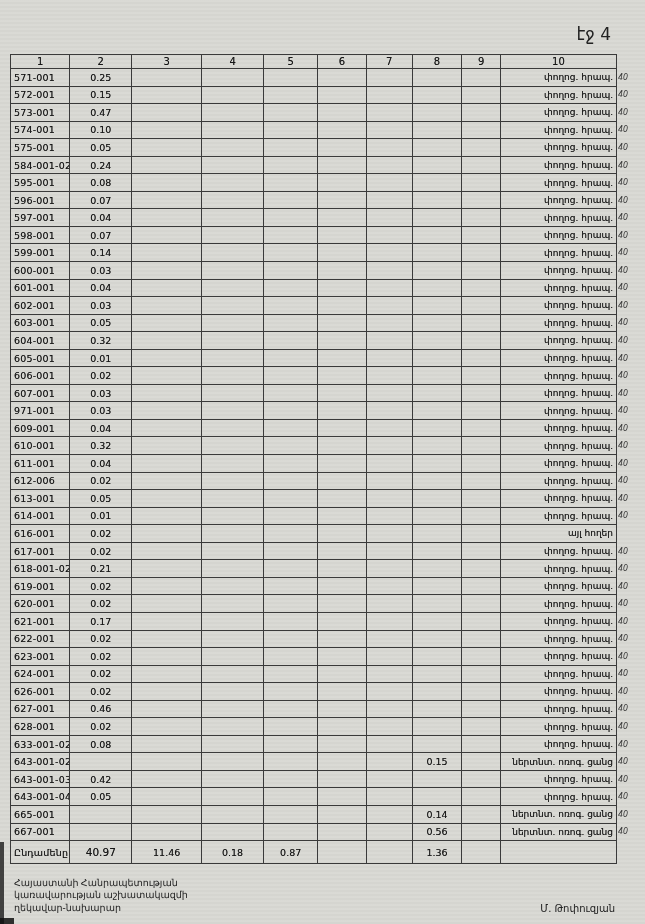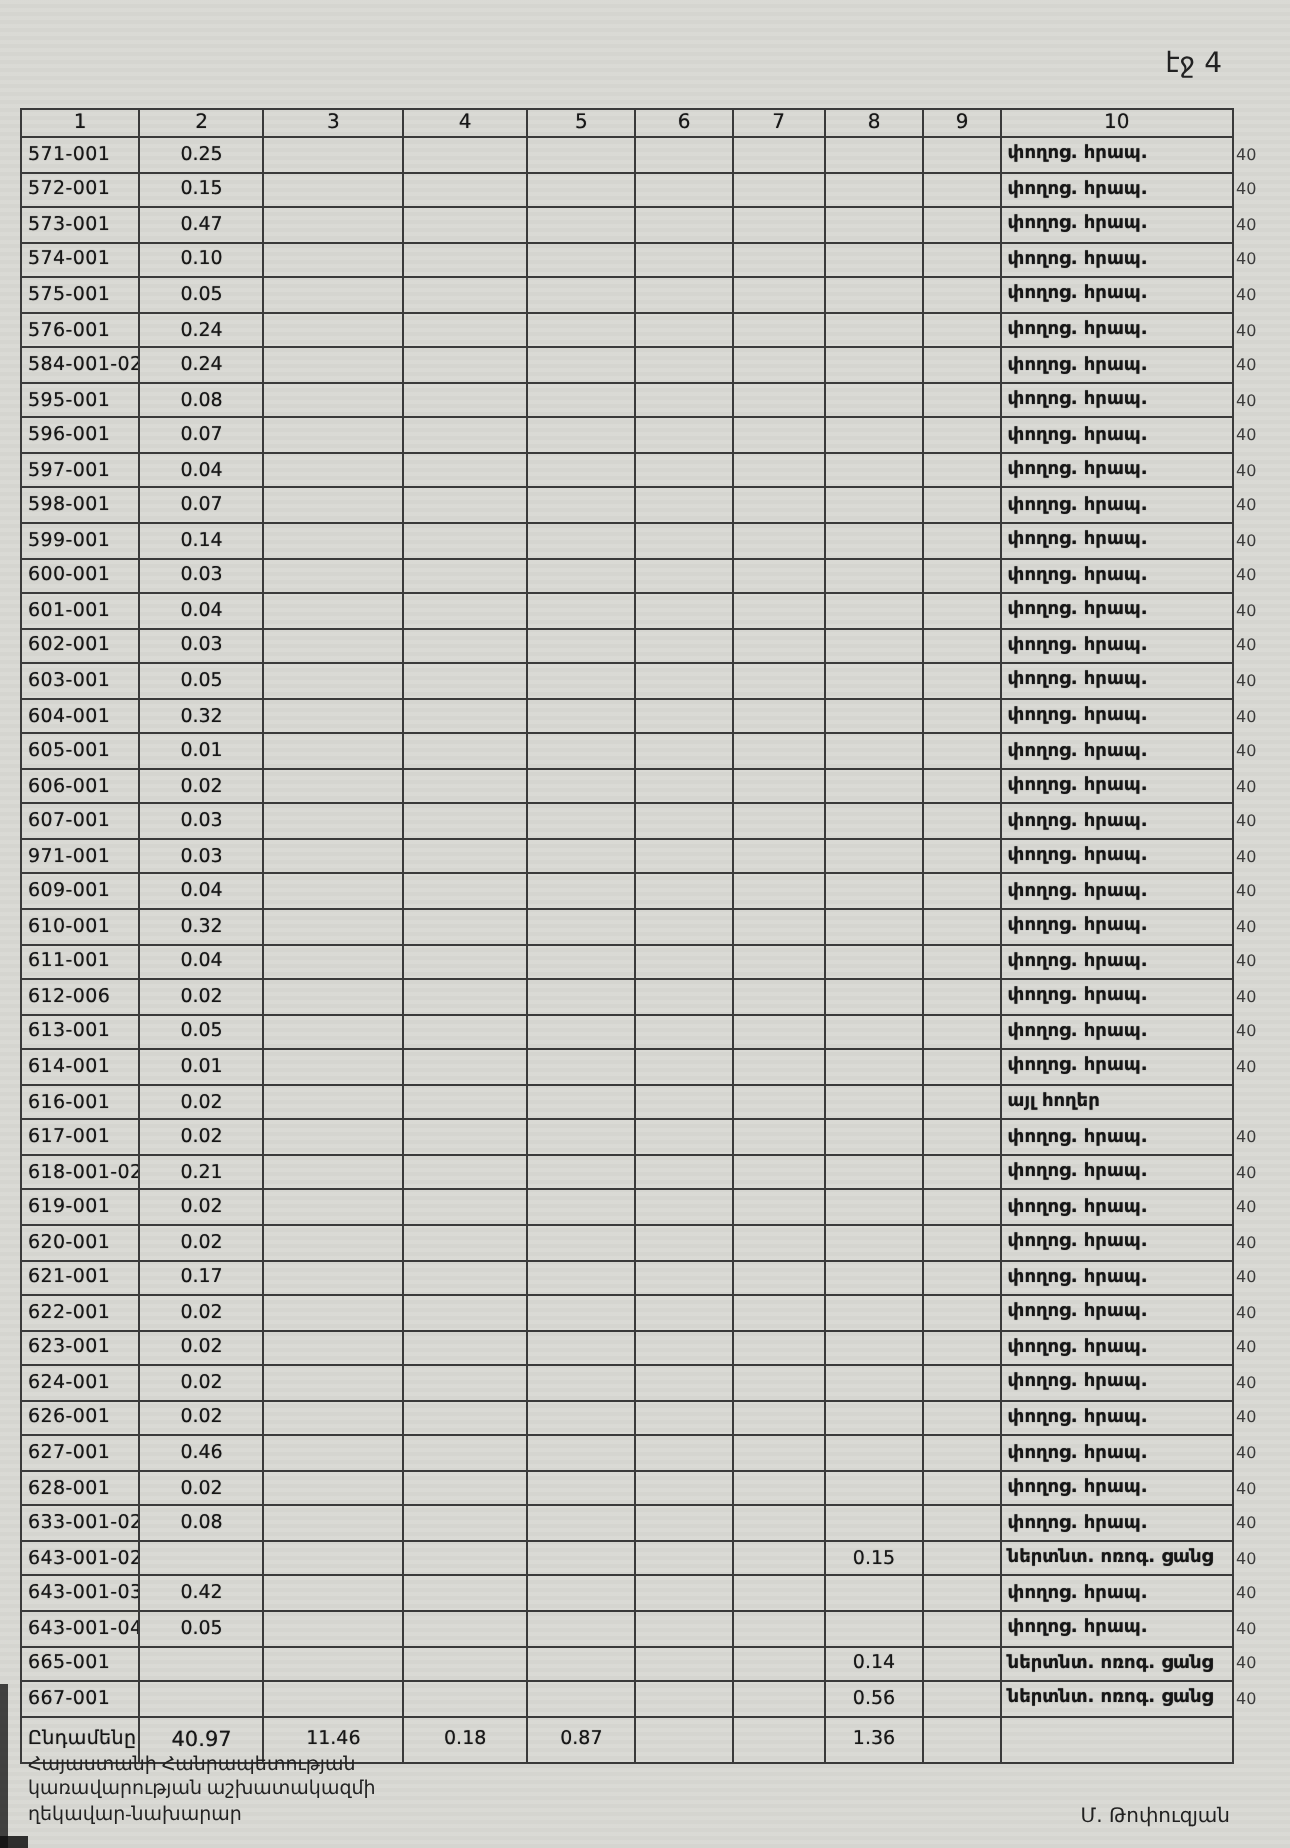"էջ 4" .page-label { font-size: 14px -> 17px }
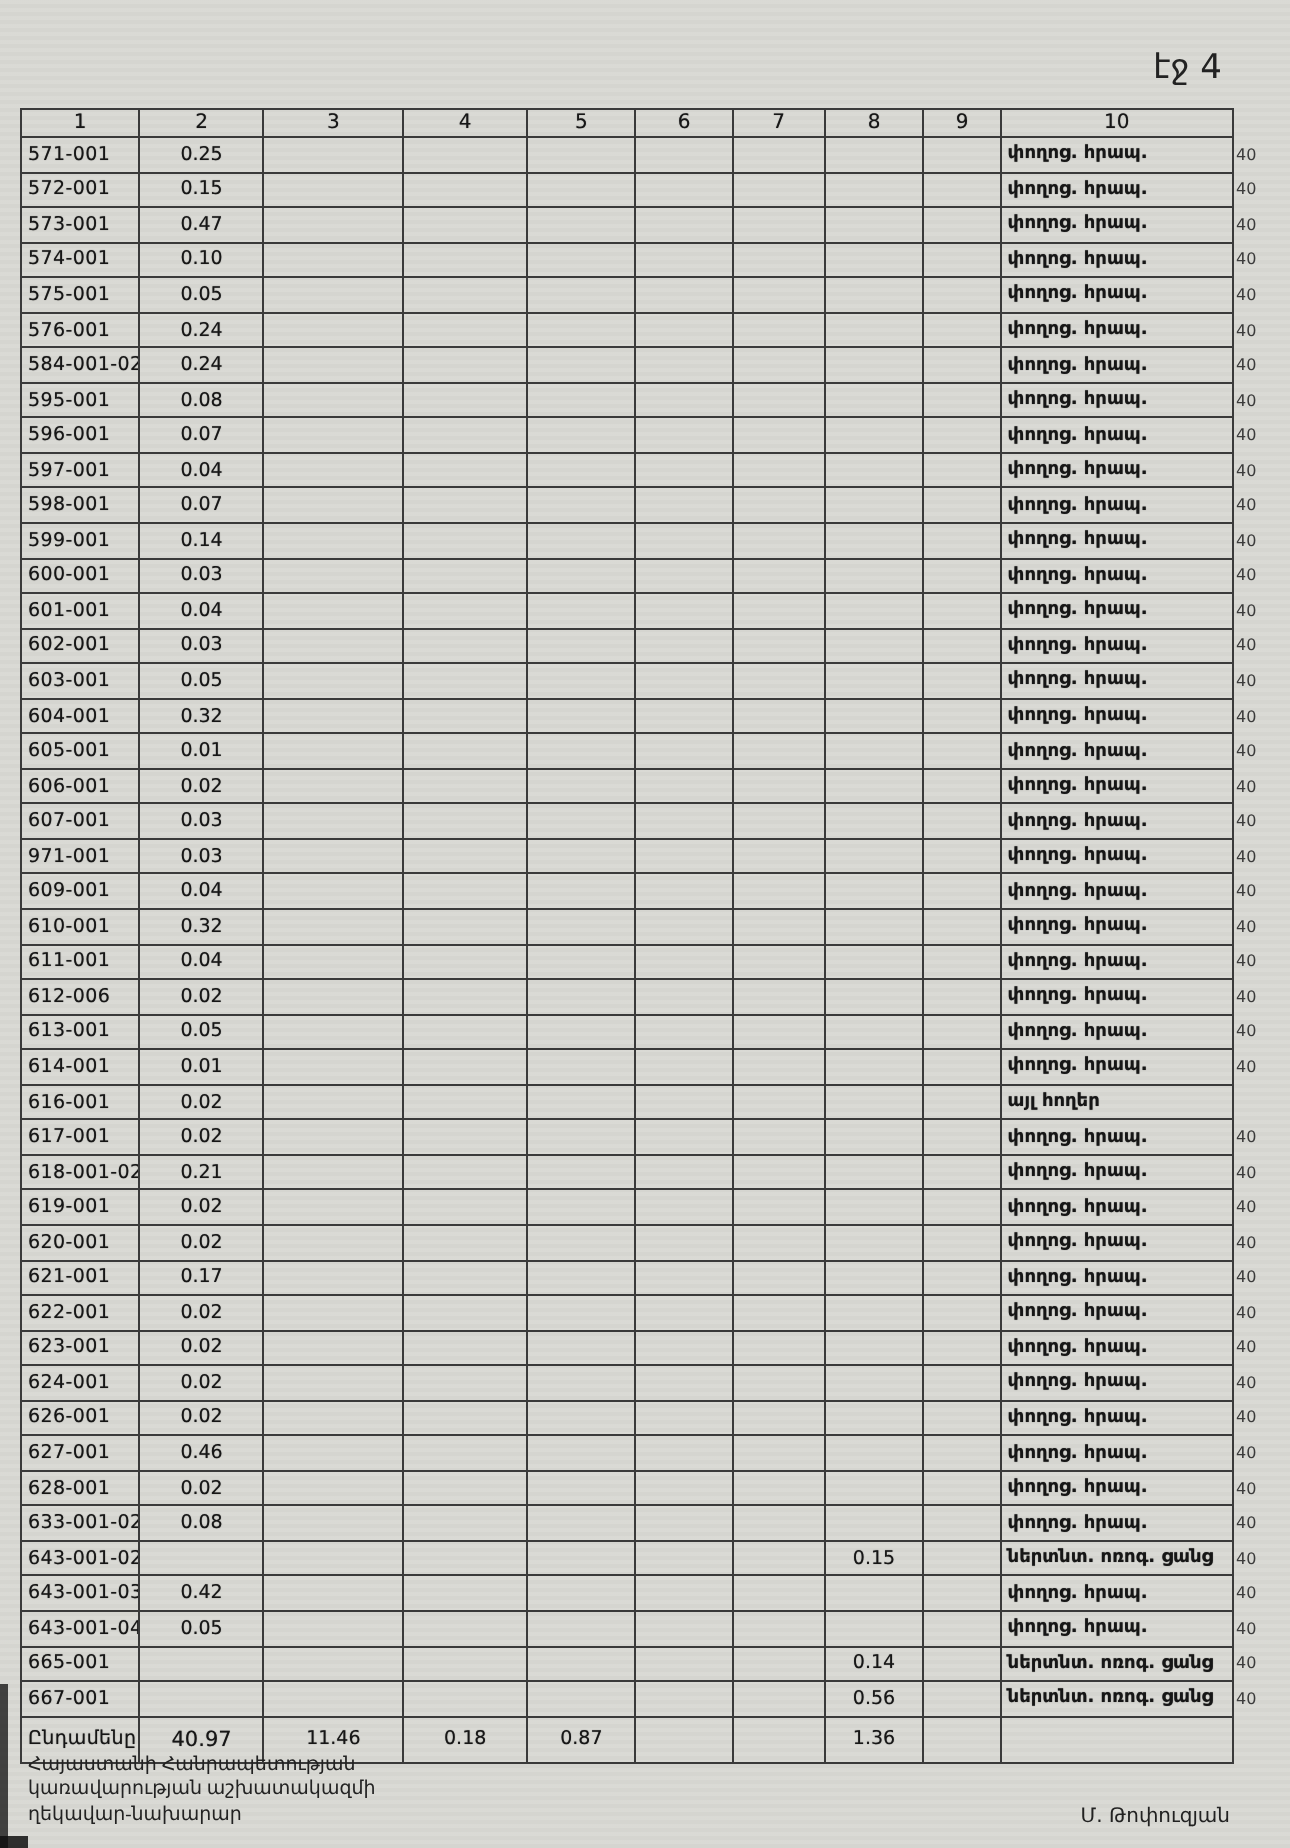"փողոց. հրապ." td.c10 { font-weight: bold -> none; text-align: left -> right }
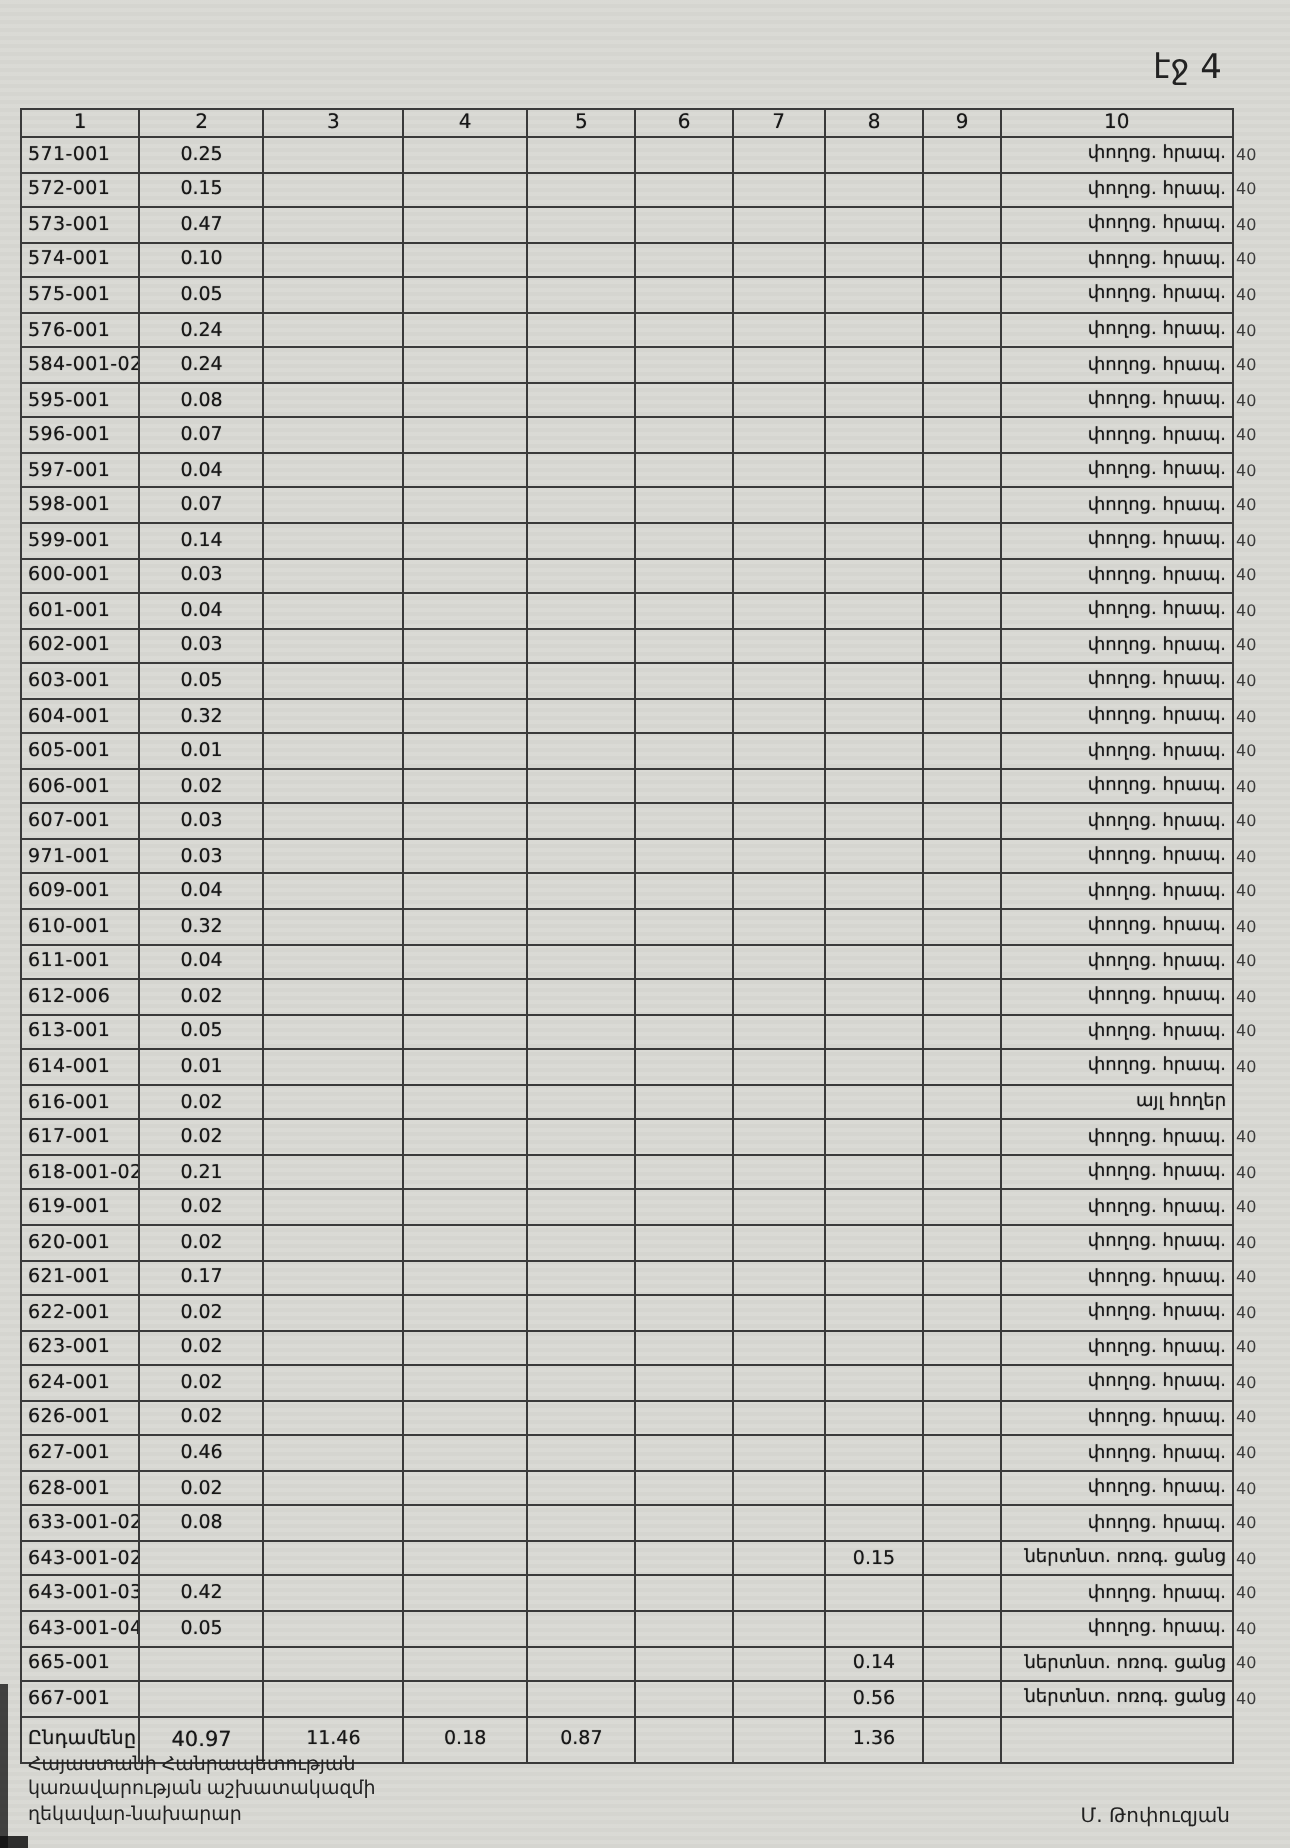"40" th.margin-cell, td.margin-cell { font-style: none -> italic }
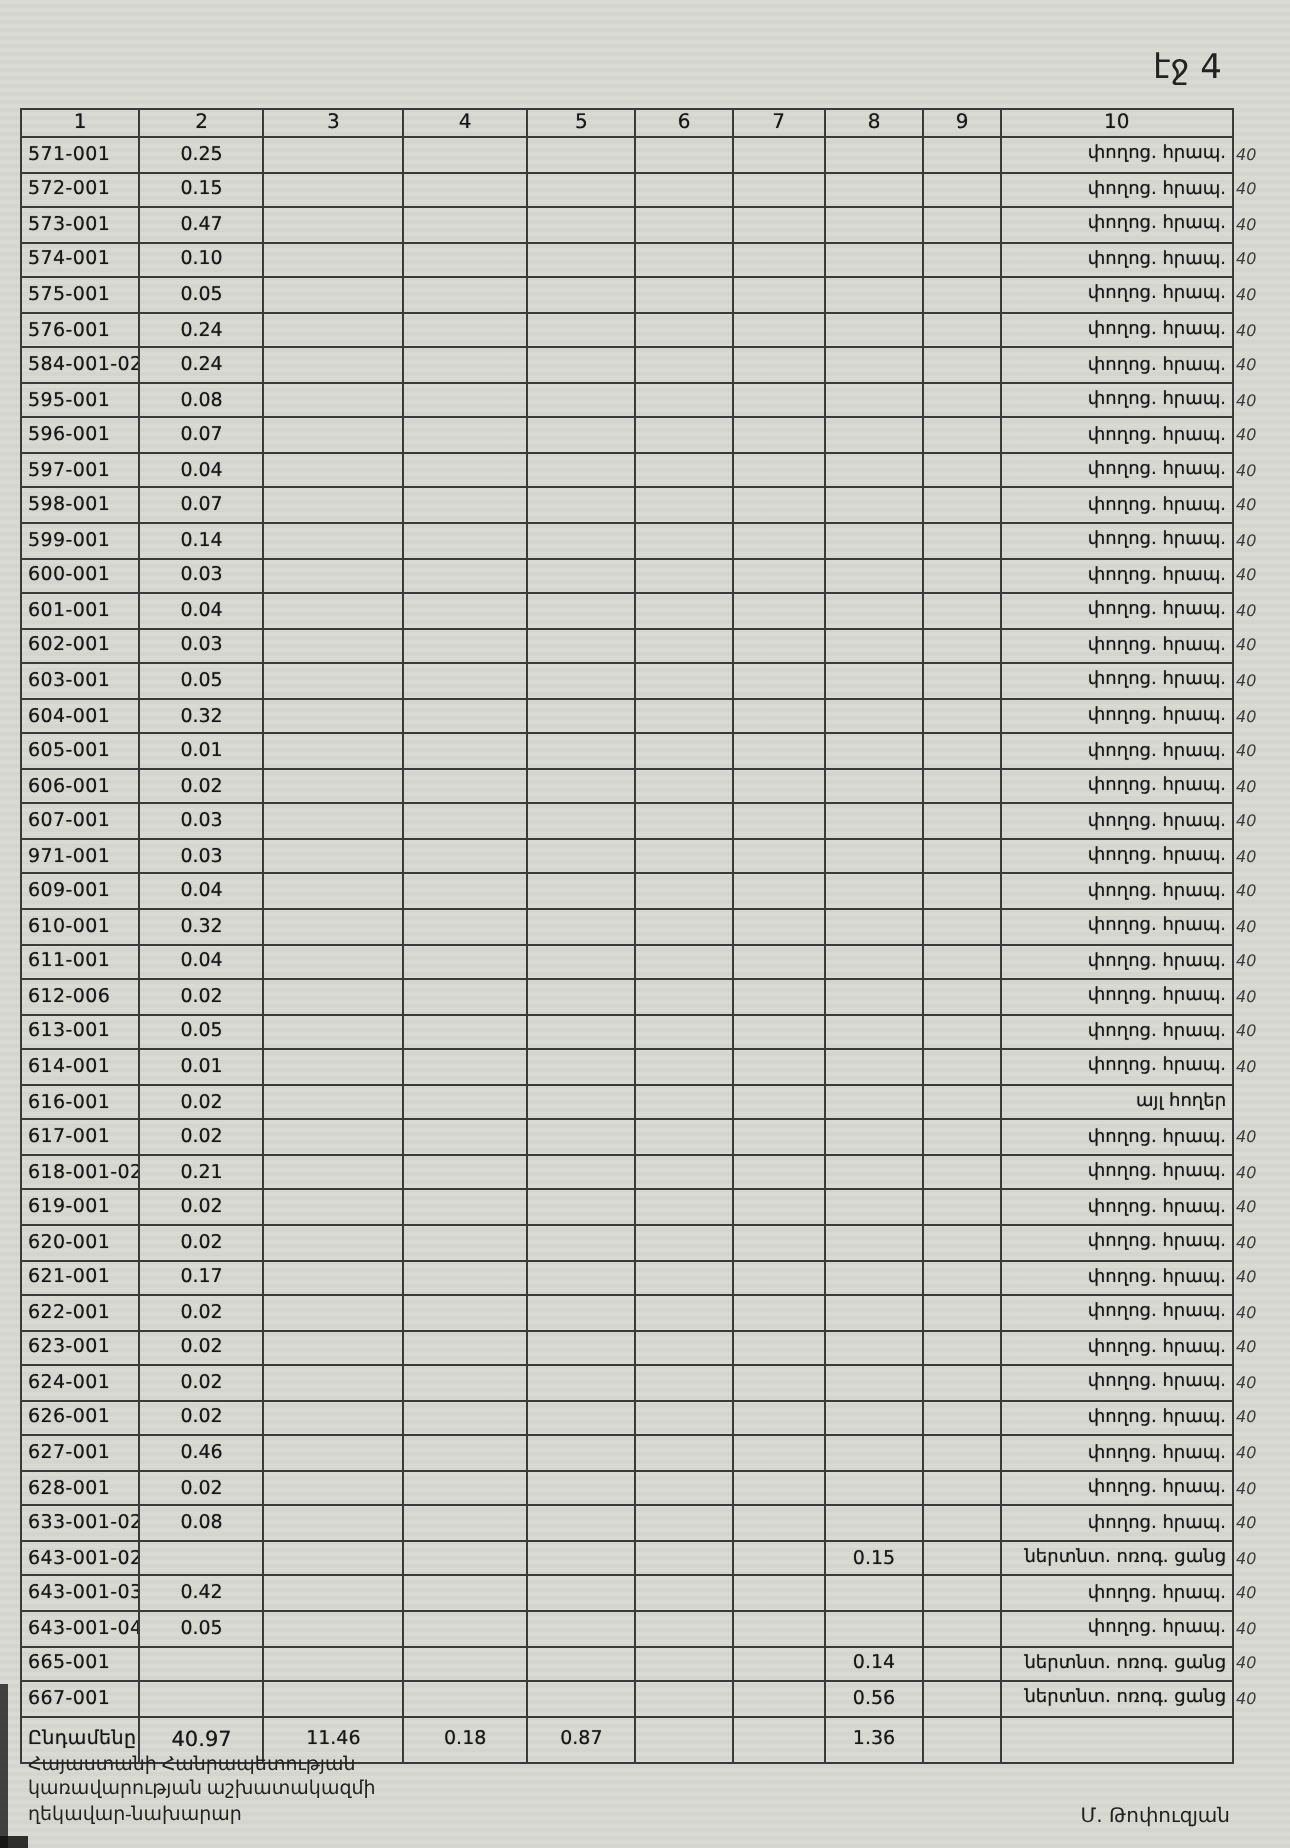"576-001" tr { html: <tr> <td>576-001</td> <td>0.24</td> <td></td> <td></td> <td></td> <td></td> <td></td> <td></td> <td></td> <td>փողոց. հրապ.</td> <td>40</td> </tr> -> none }
